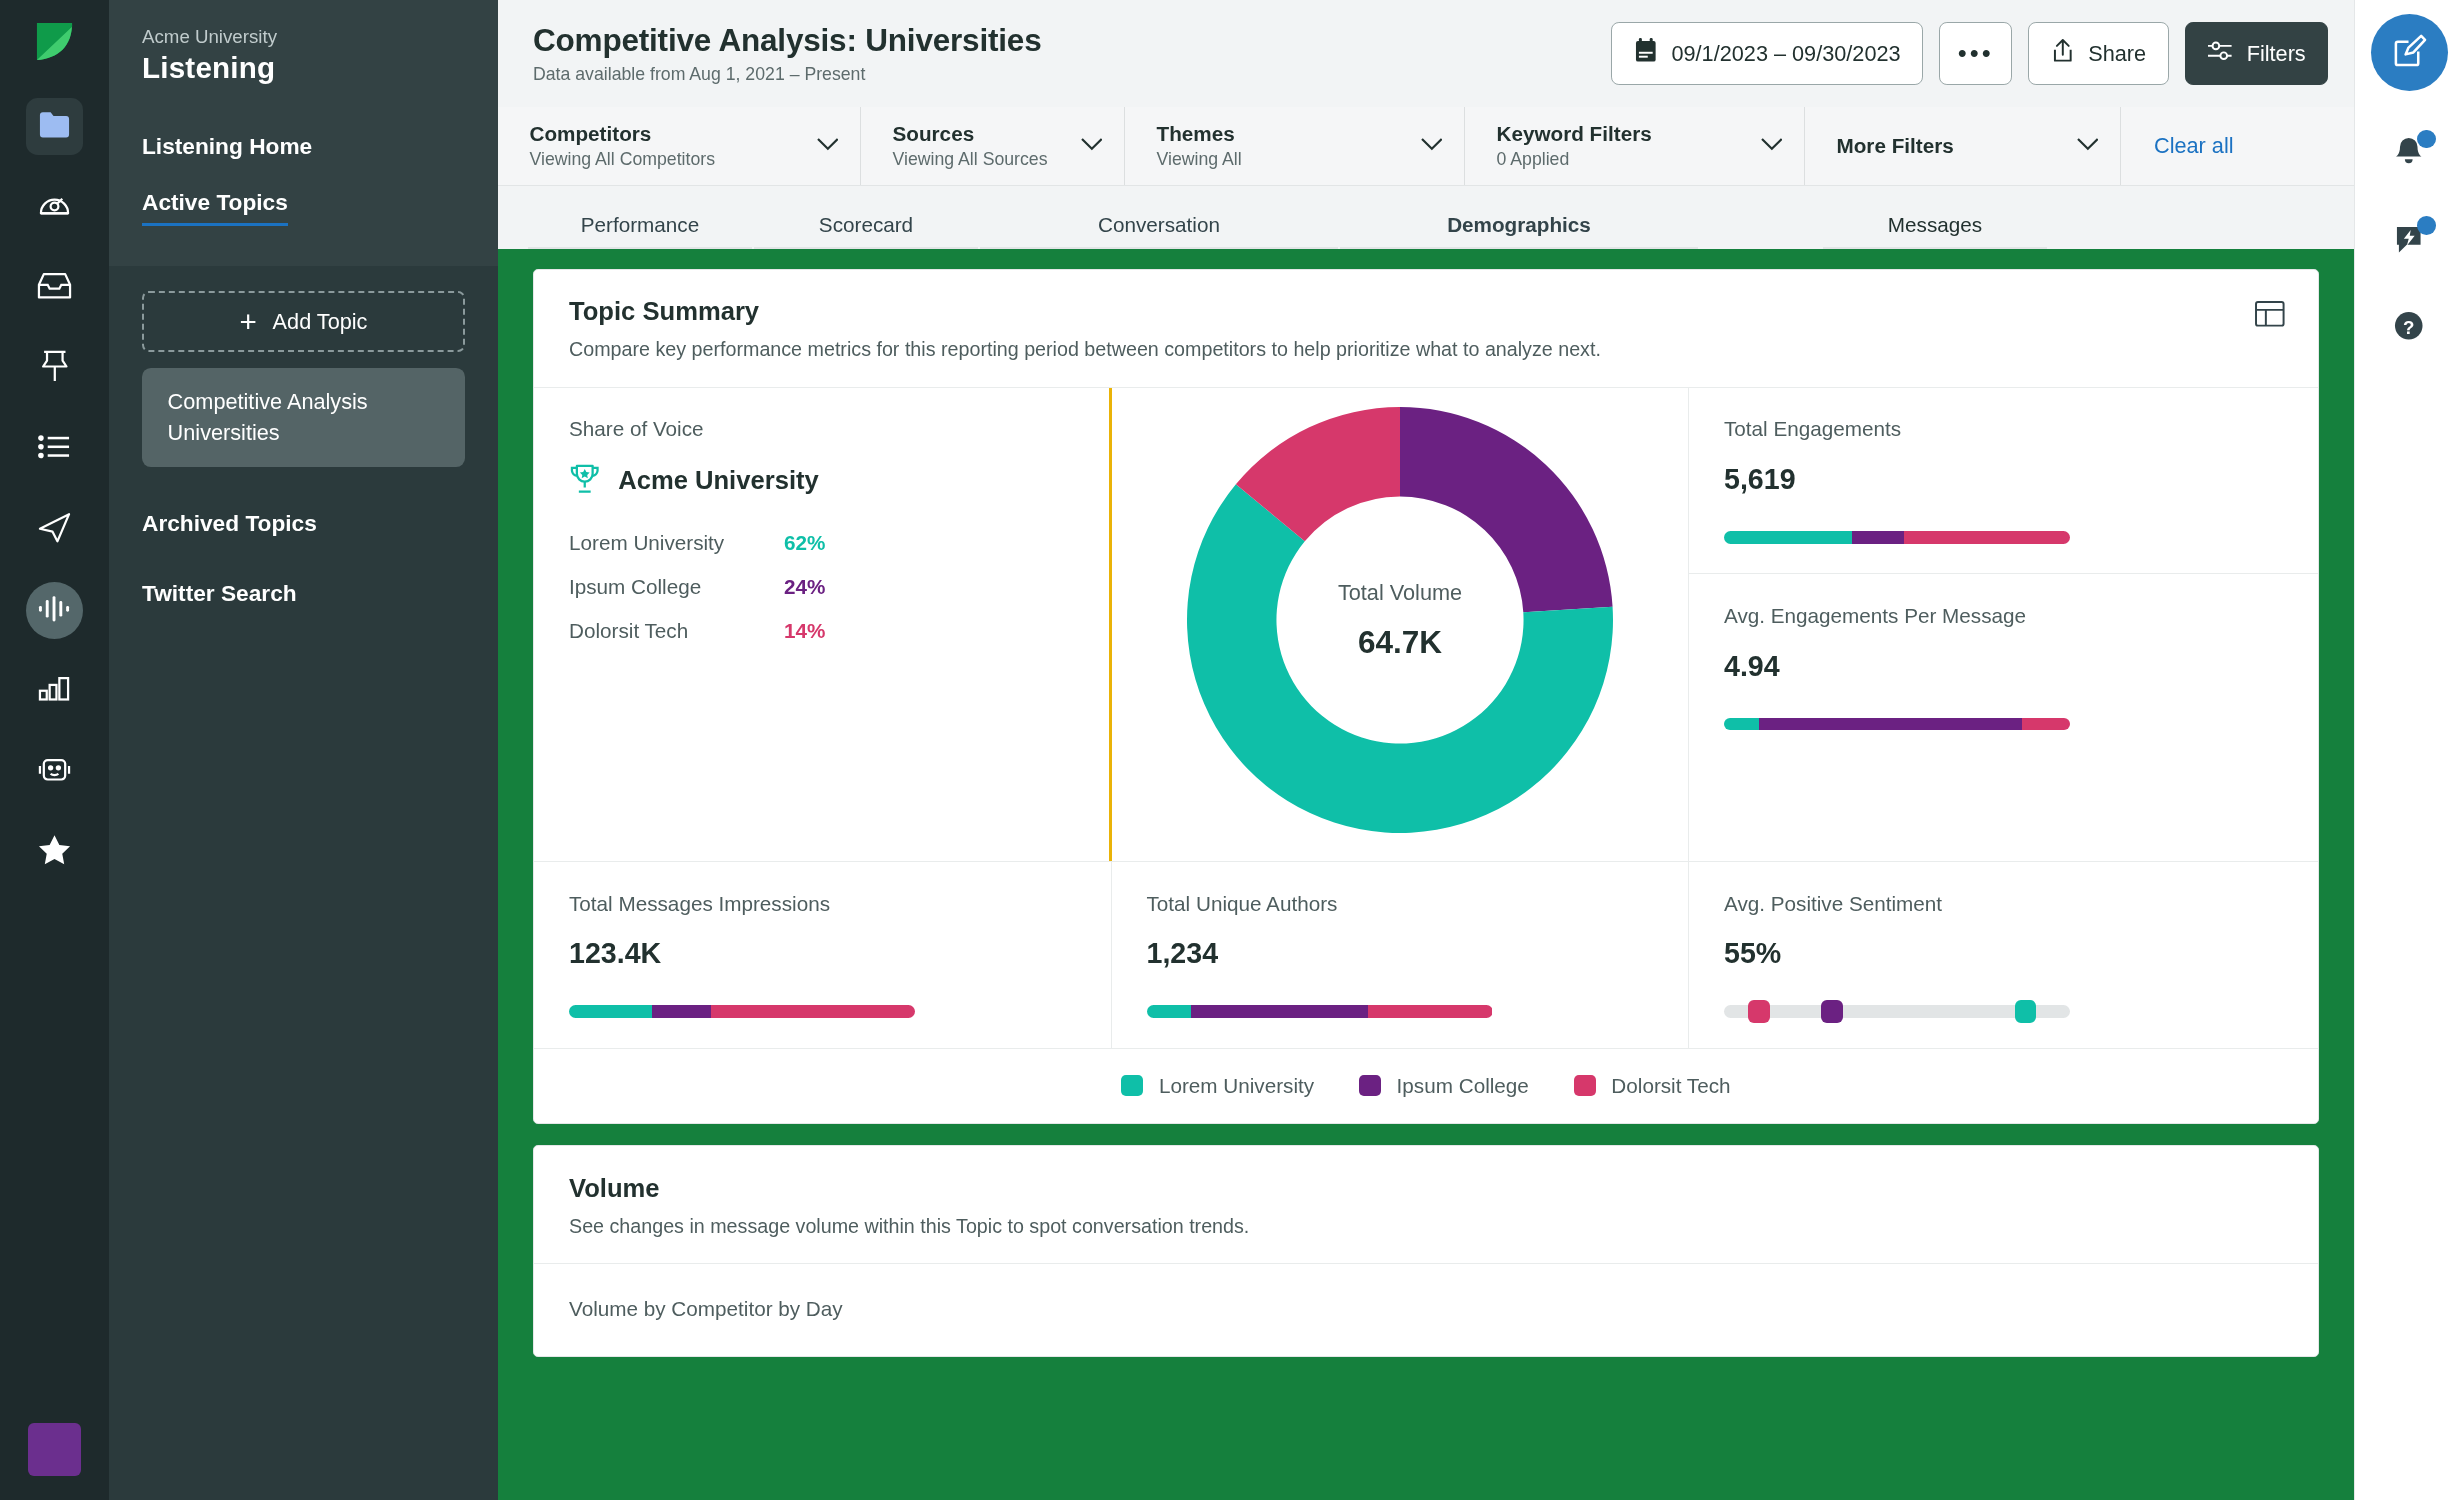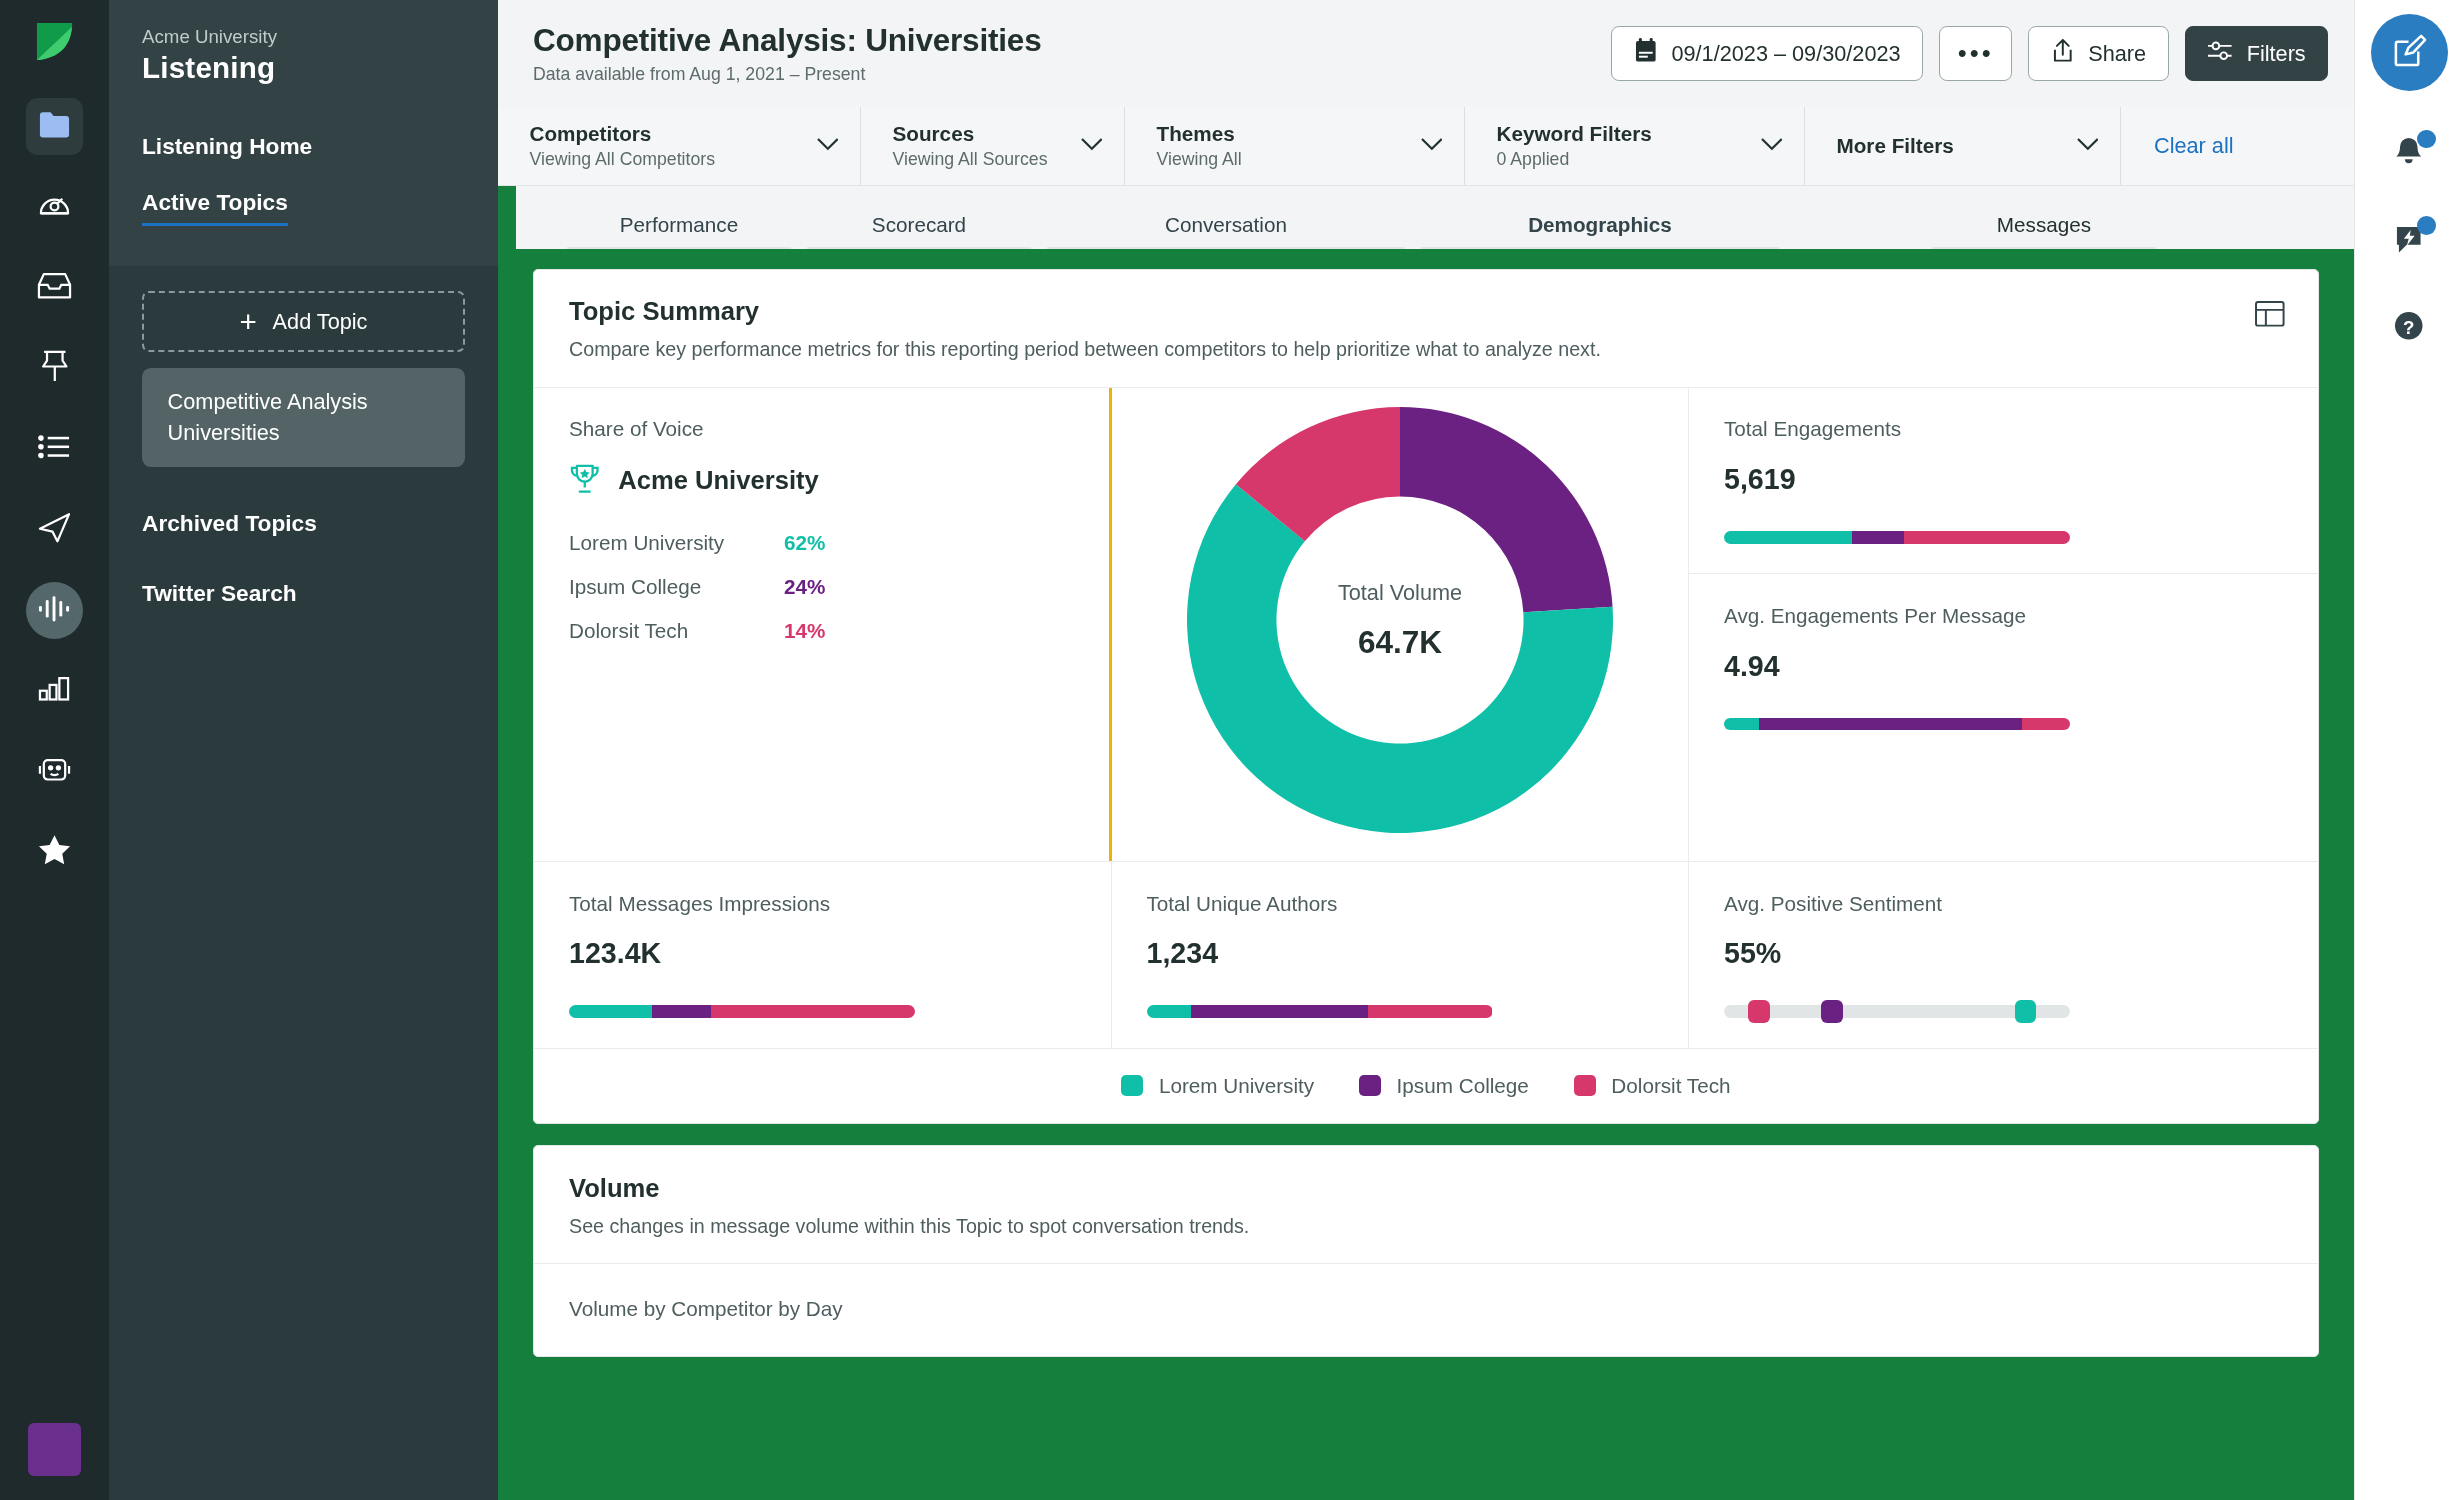"09/1/2023 – 09/30/2023" .btn { height: 55px -> 63px }
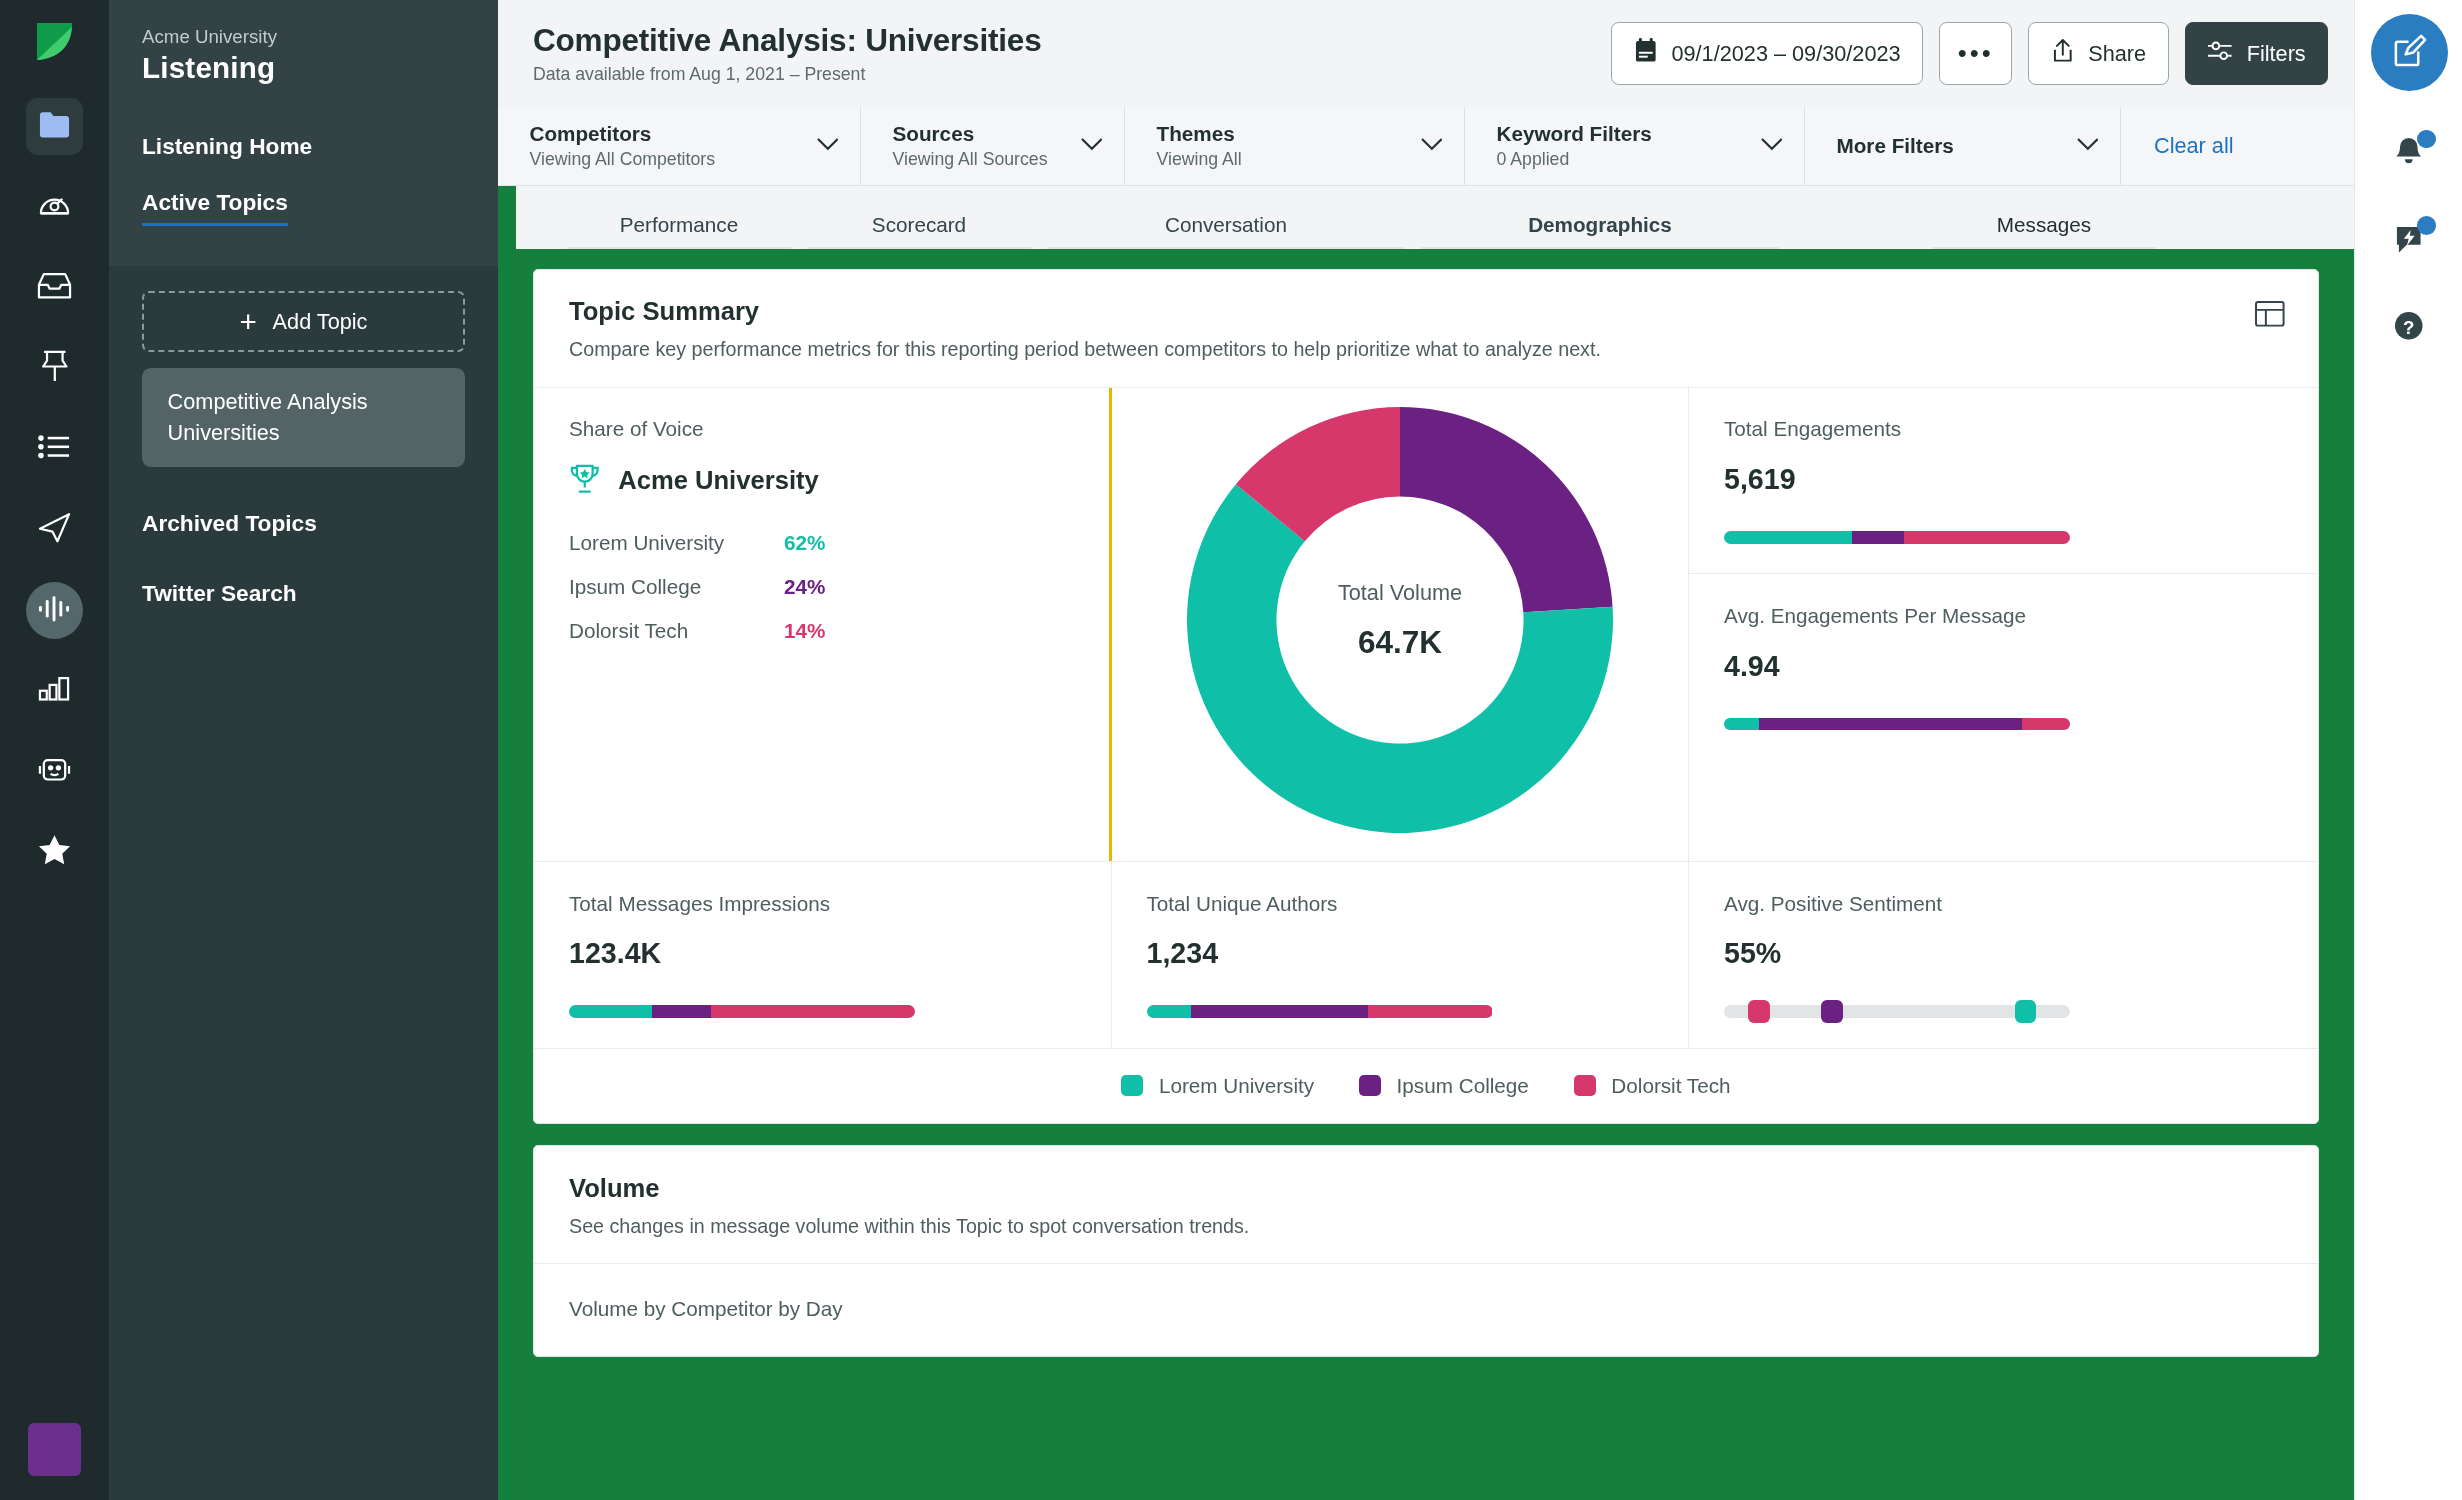"Performance" .tabs { gap: 16px -> 2px; margin-left: 18px -> none; padding: 0 0 0 51px -> 0 0 0 30px }
